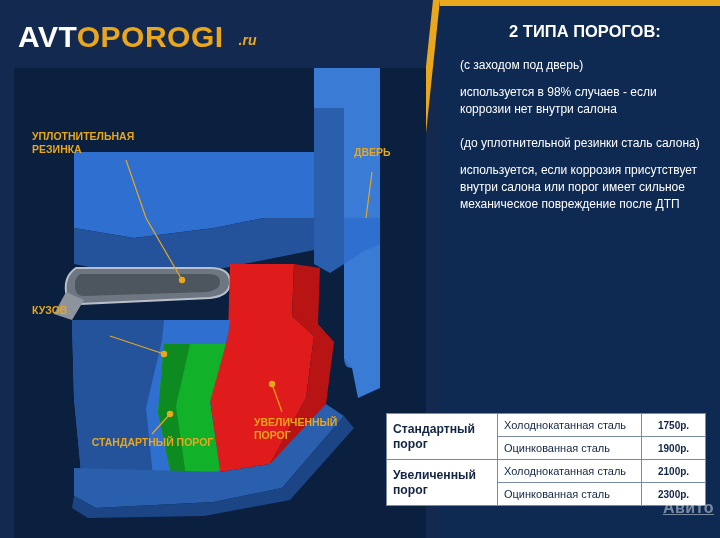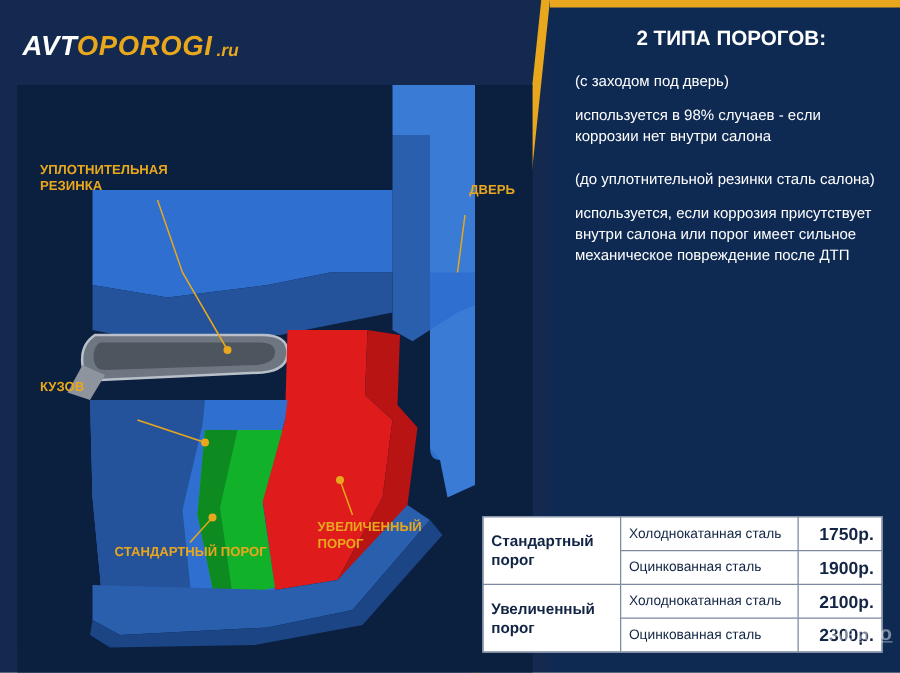"AVTOPOROGI" .logo-text { font-size: 22px -> 30px; font-style: italic -> none }
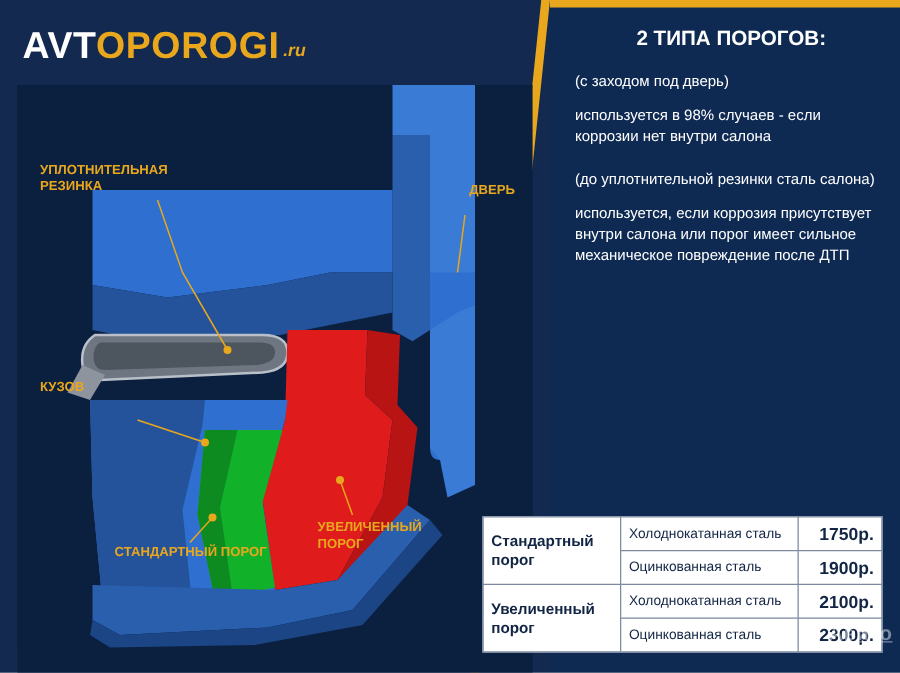".ru" .logo-suffix { margin-left: 3px -> 15px }
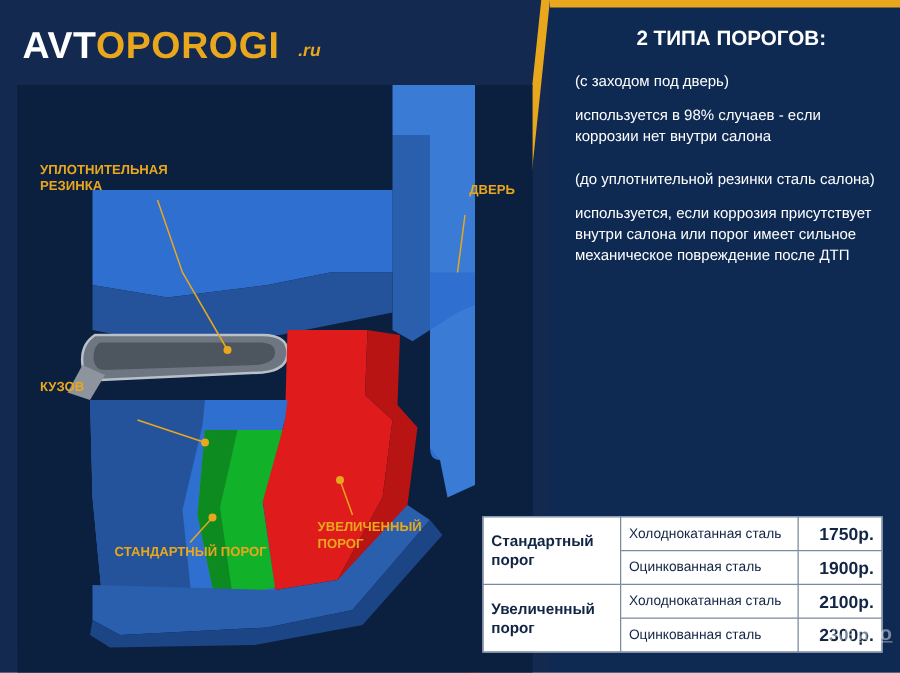"ДВЕРЬ" .lbl-door { left: 328px -> 340px; text-align: right -> none }
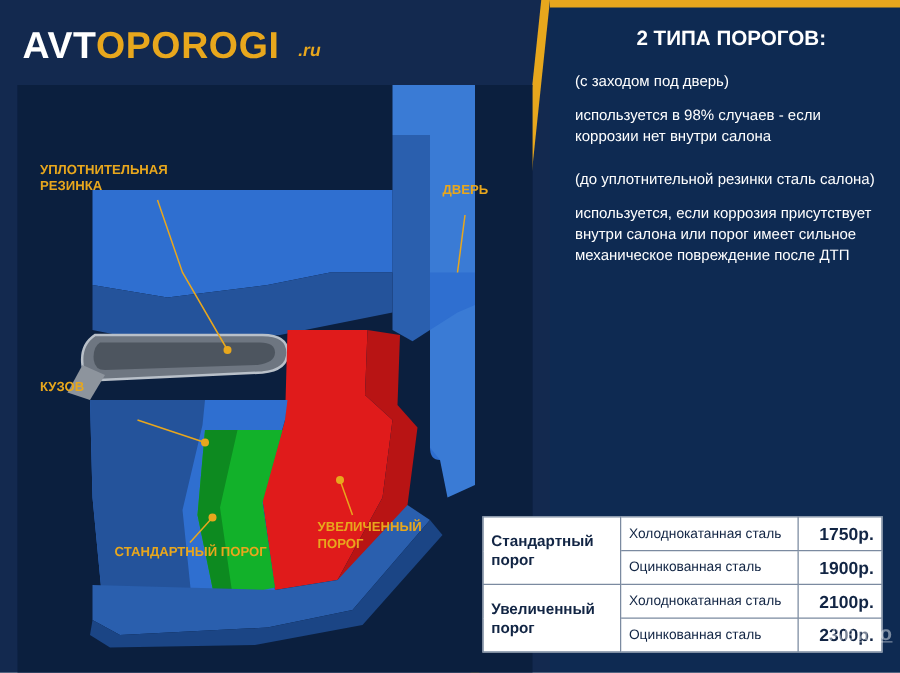"1750р." .pt-price { font-size: 14px -> 10px; text-align: right -> center }
